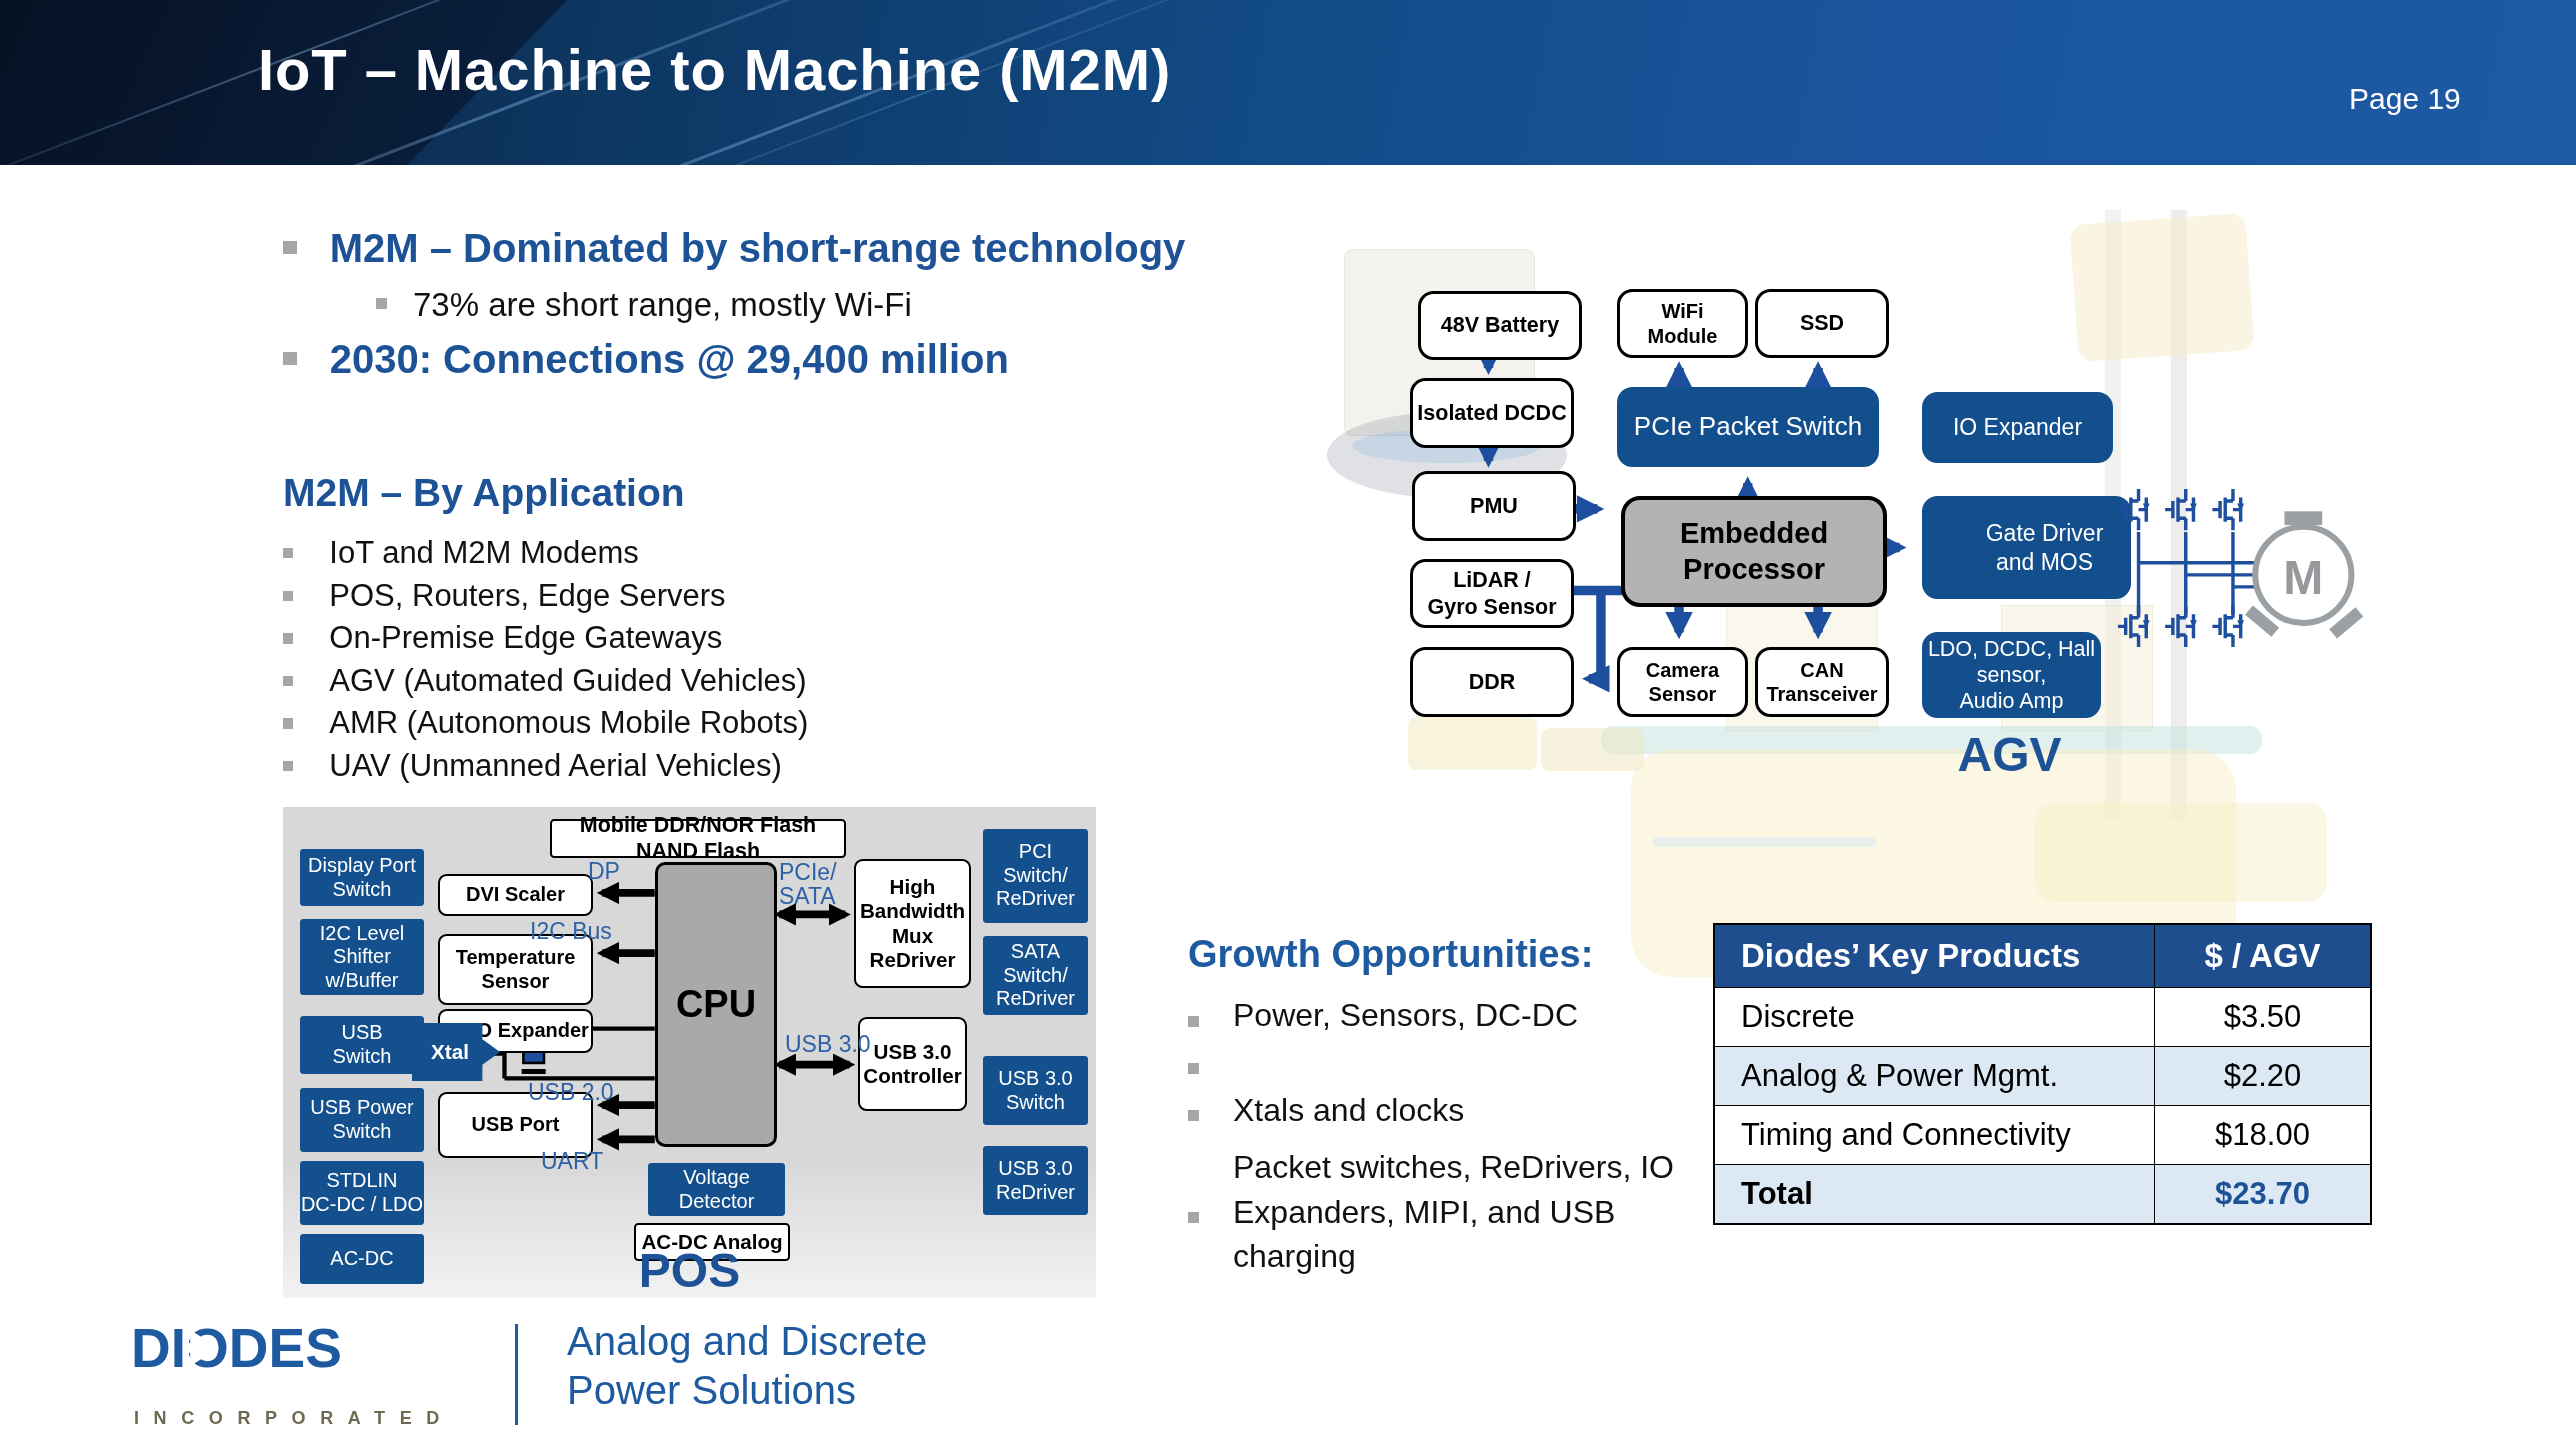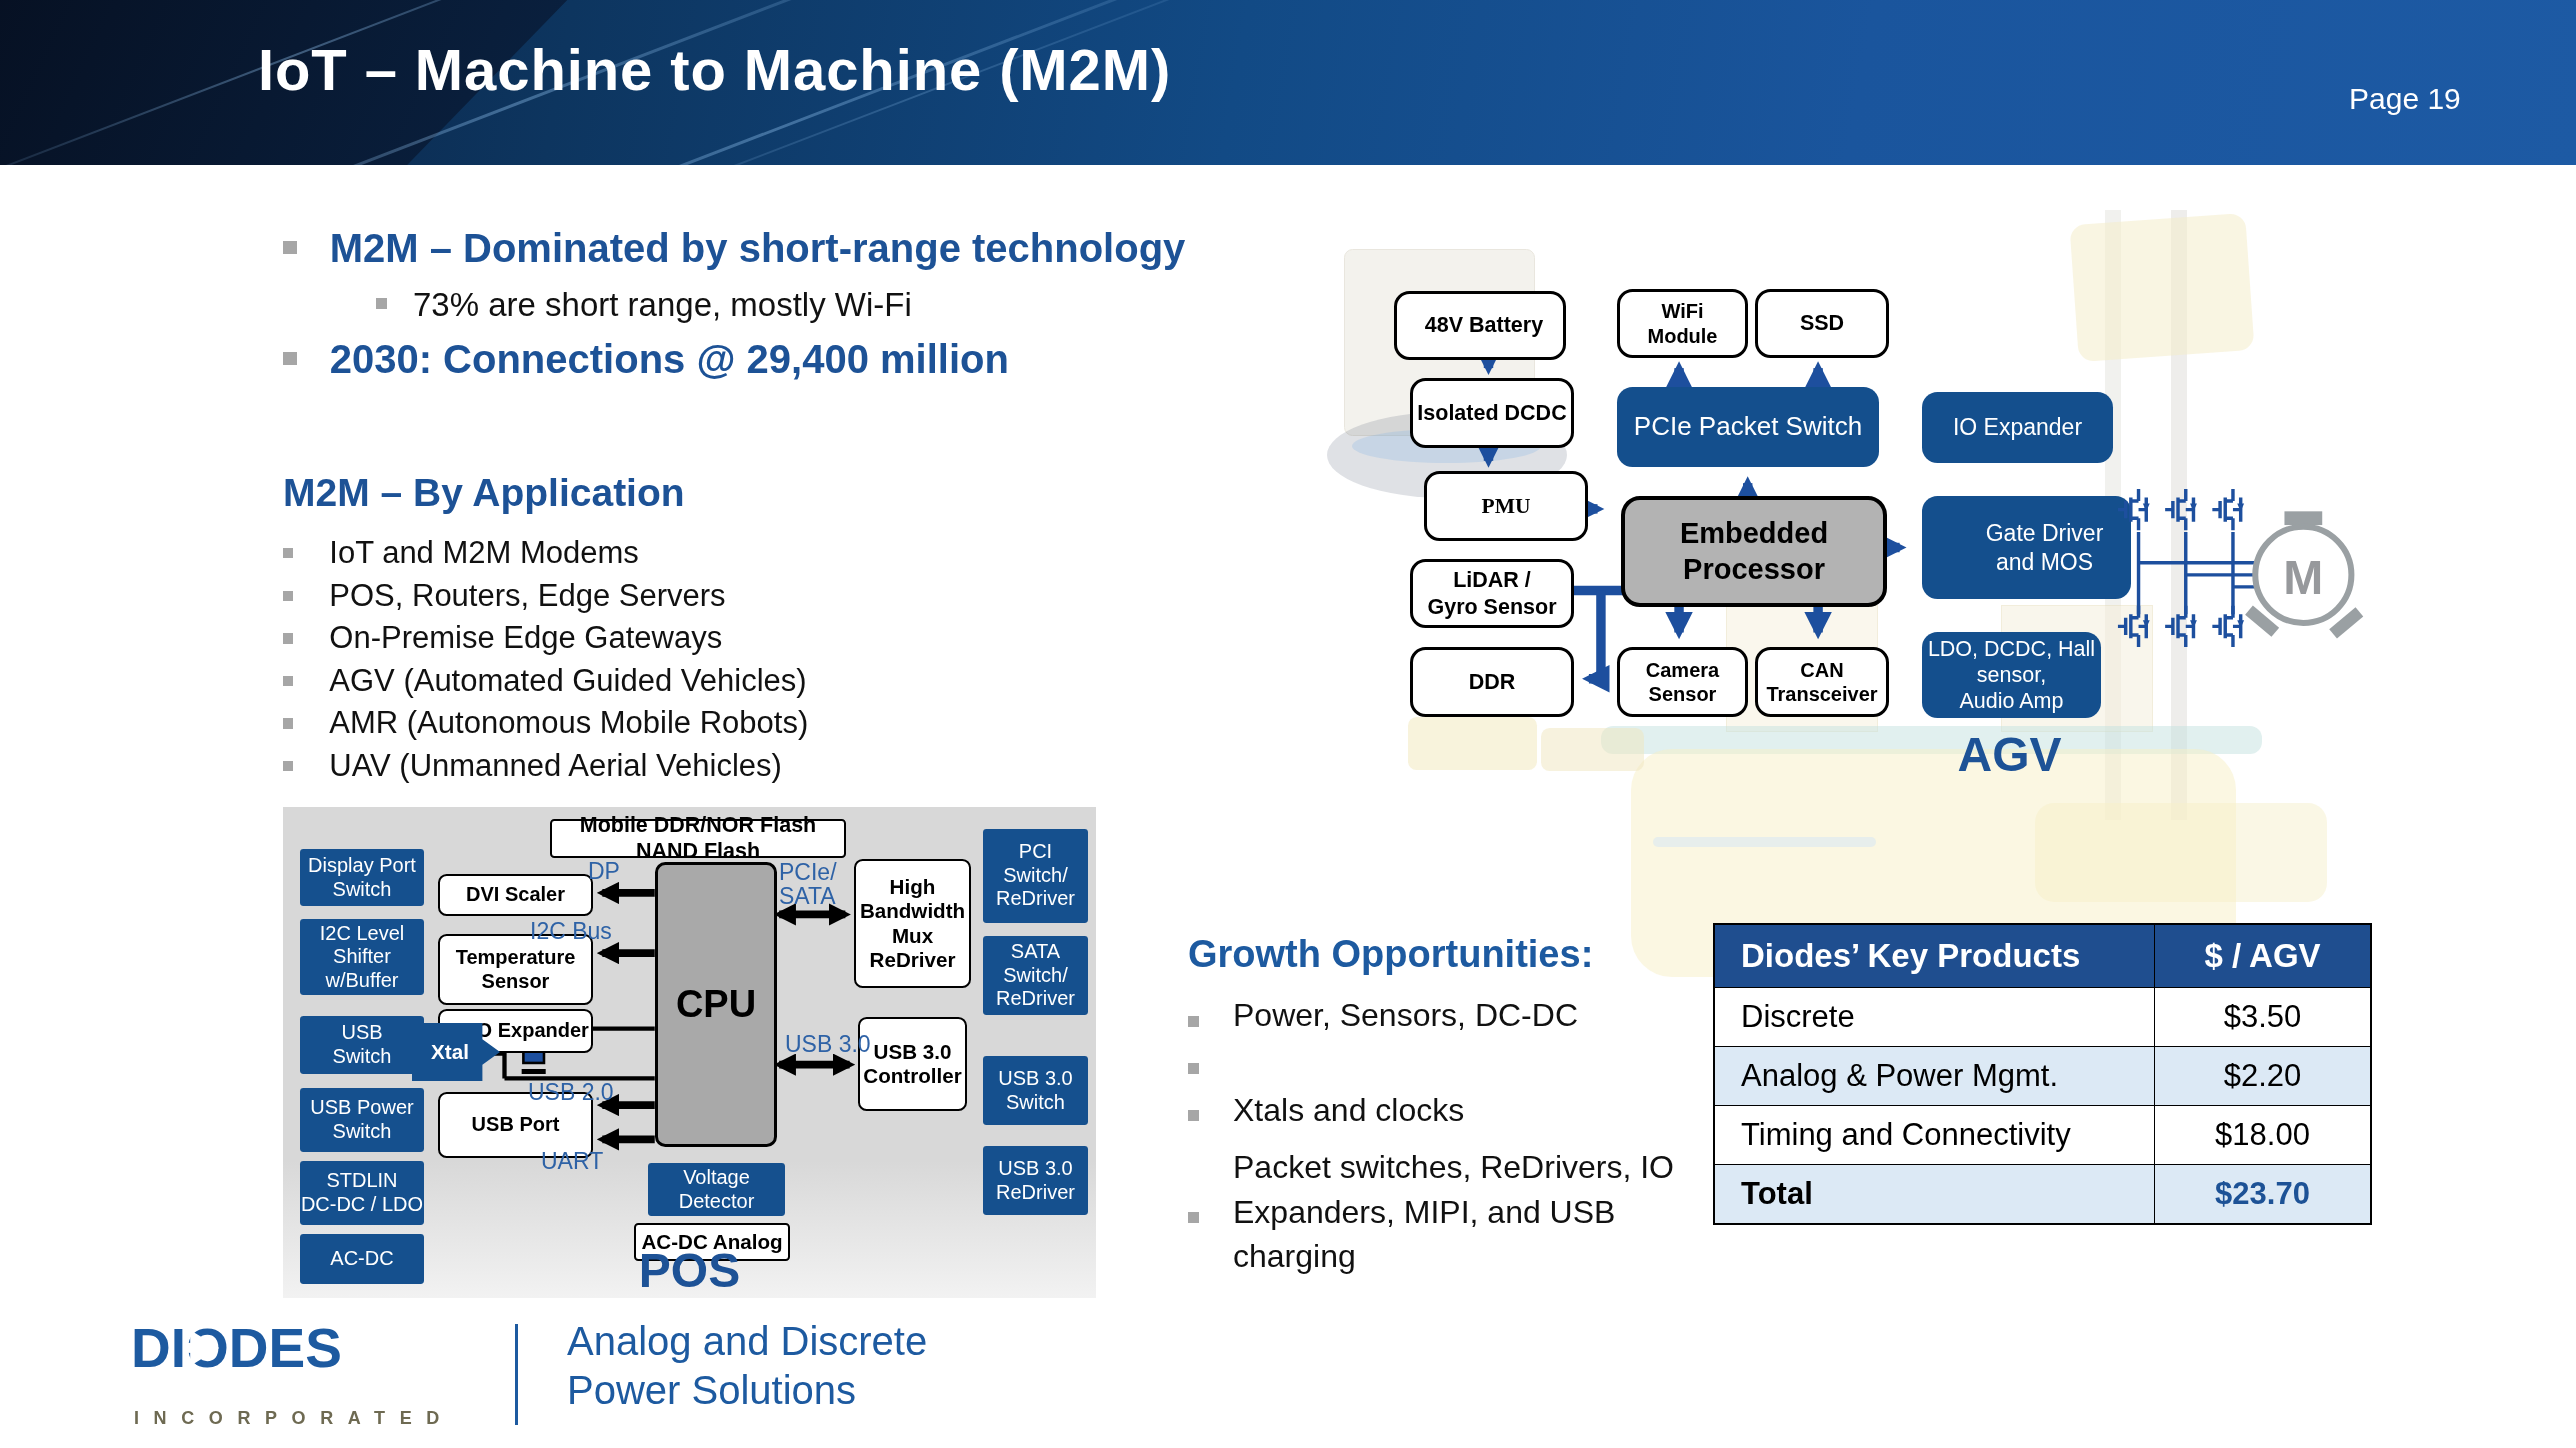"48V Battery" div.bx { left: 54px -> 78px; padding-left: 8px -> none }
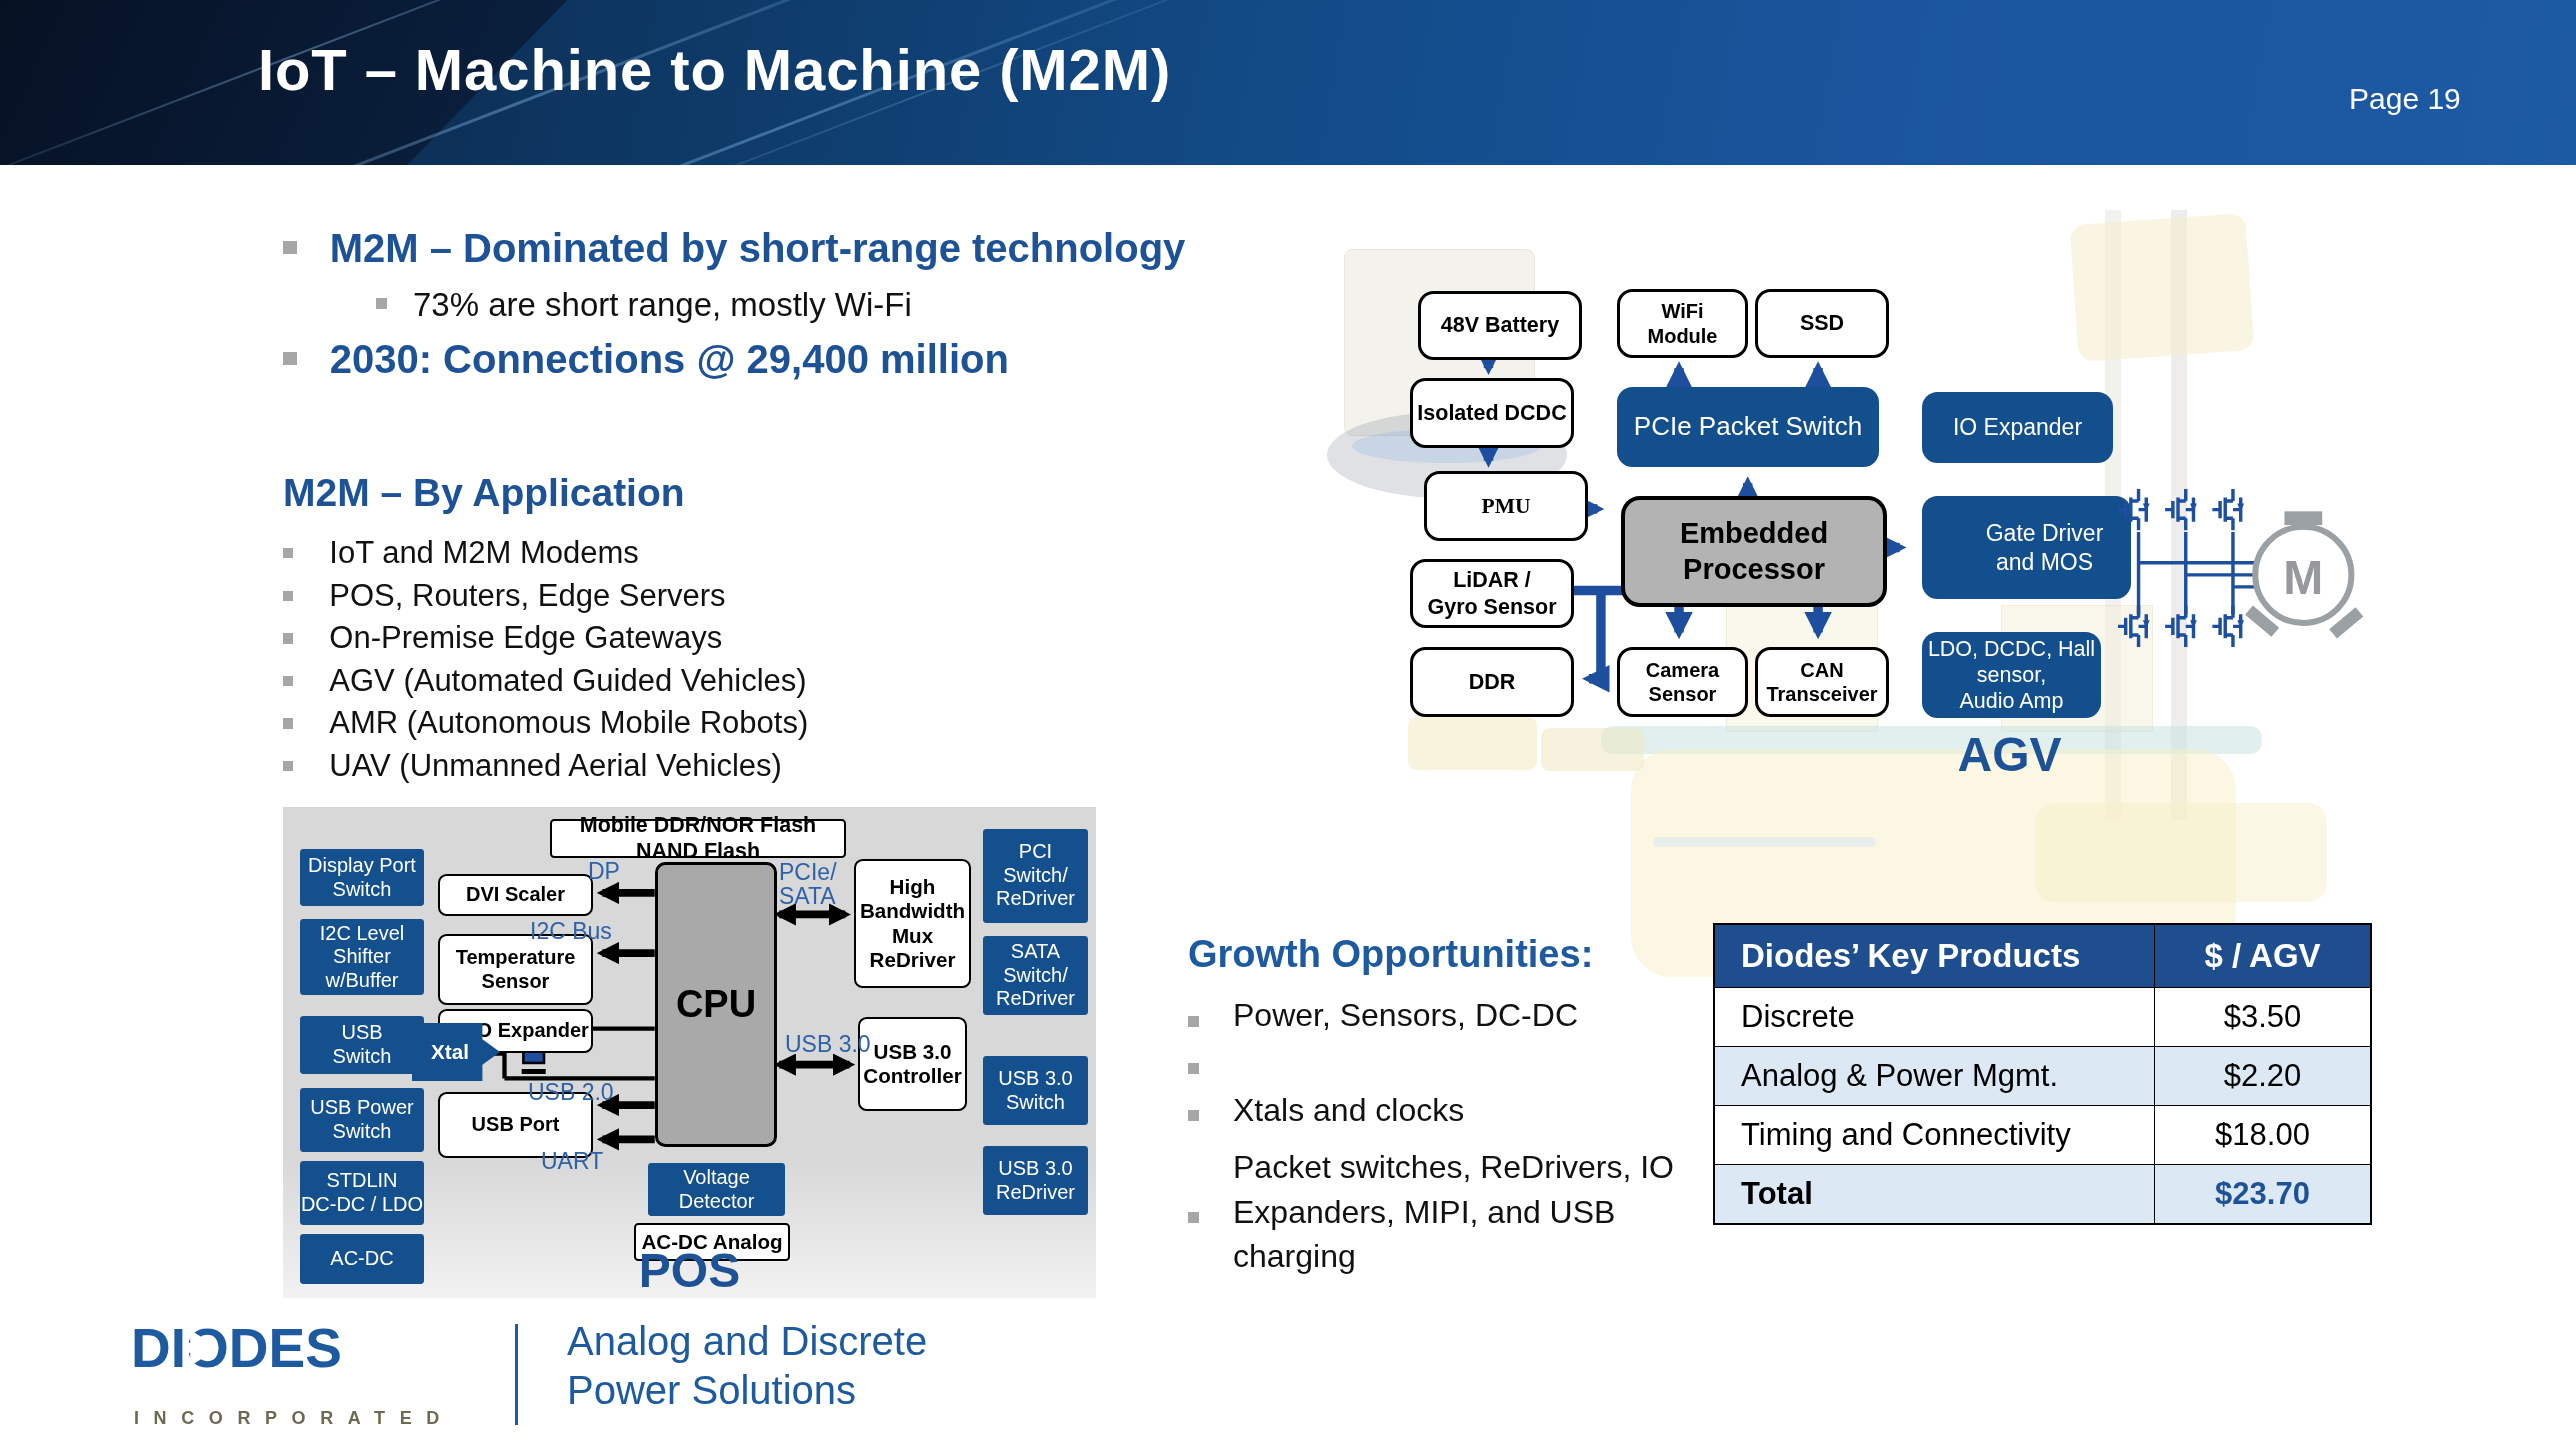"PMU" div.bx { font-family: Liberation Serif, serif -> none; left: 84px -> 72px }
